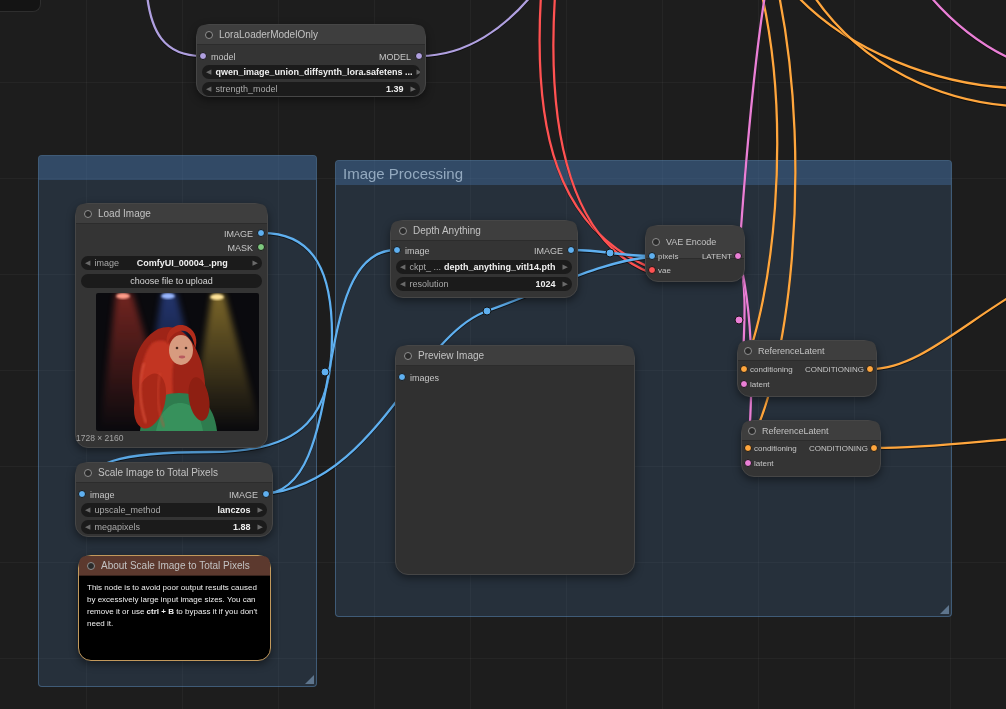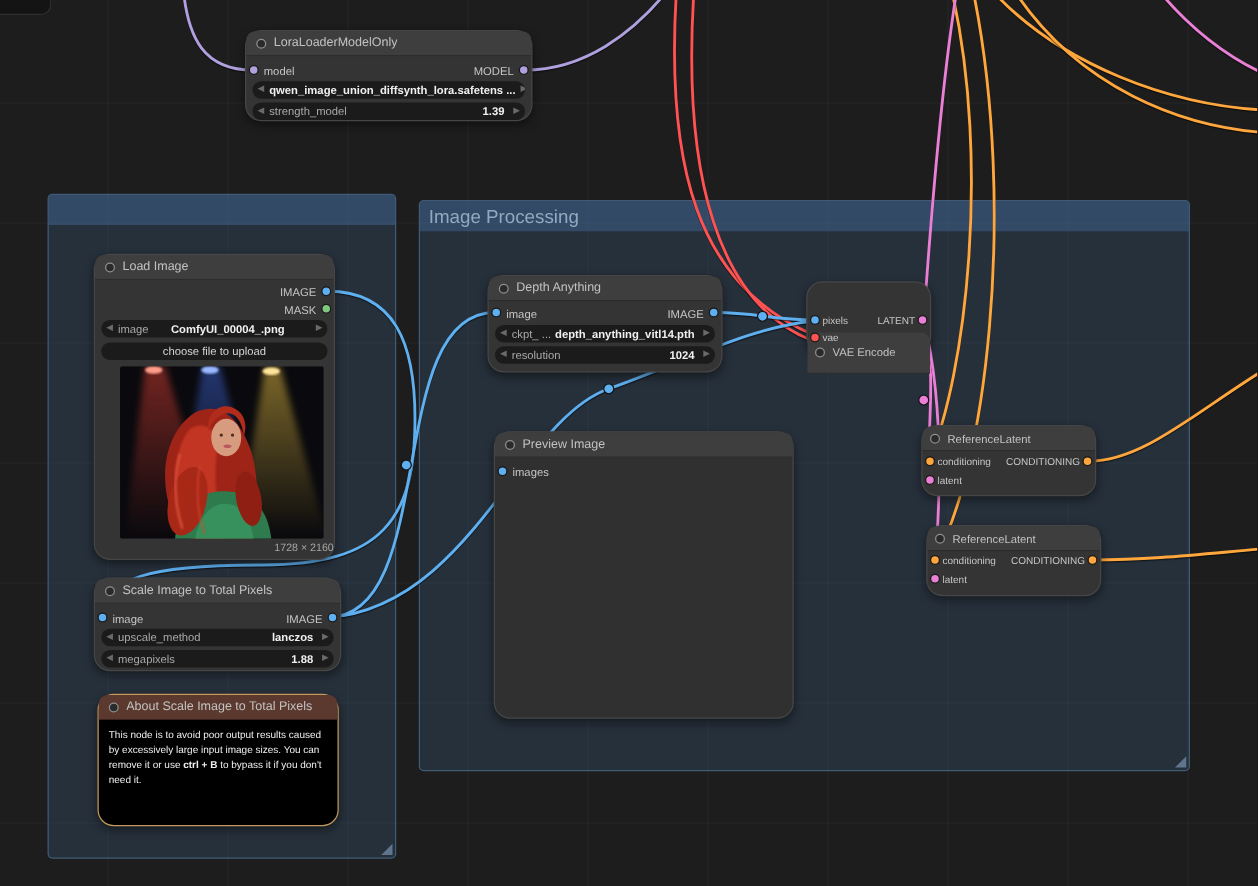"VAE Encode" div.ntitle { margin-top: 40px -> none }
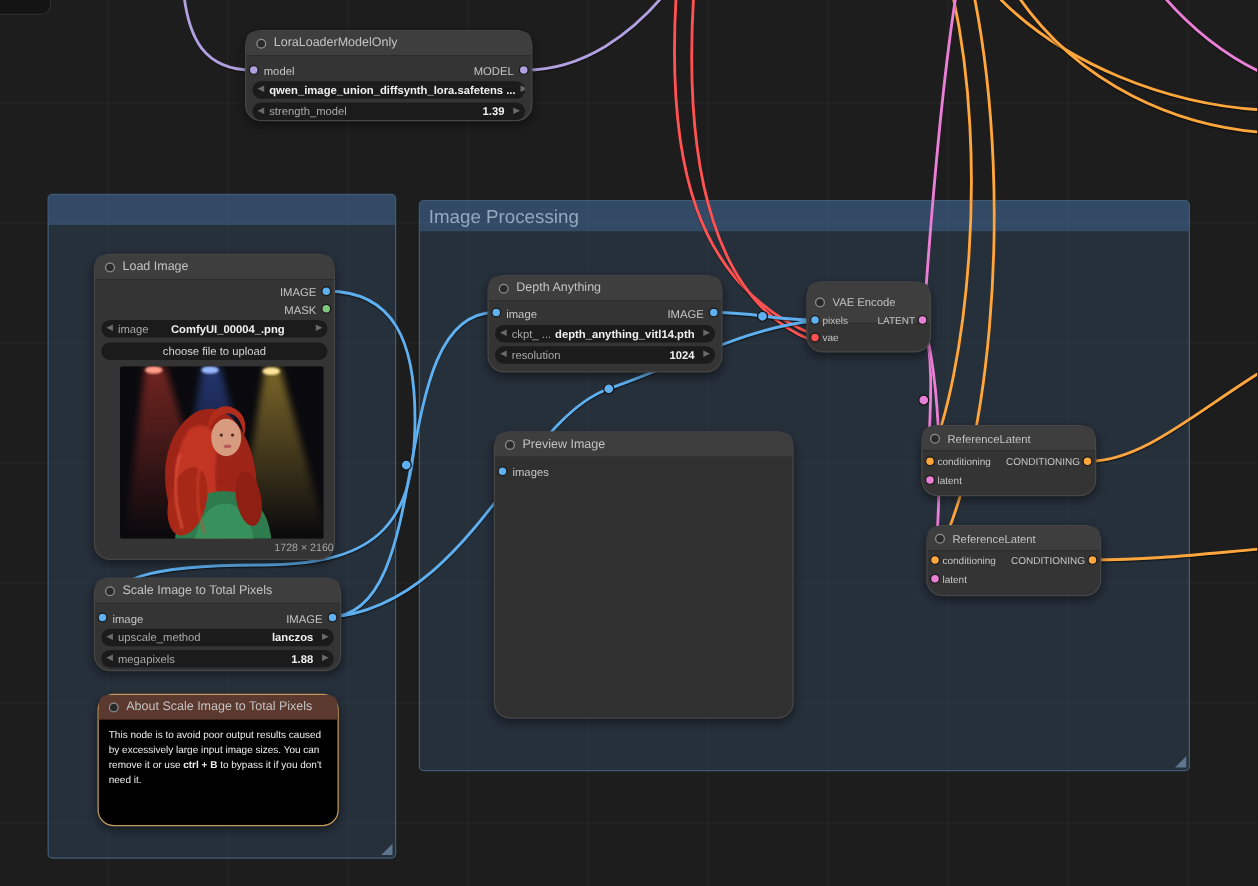"1728 × 2160" .caption { text-align: right -> left }
